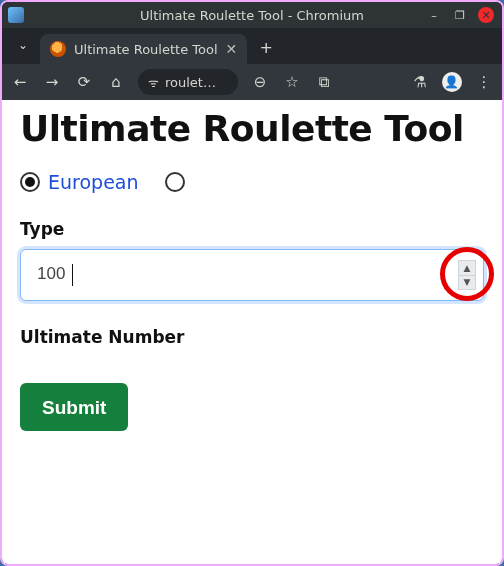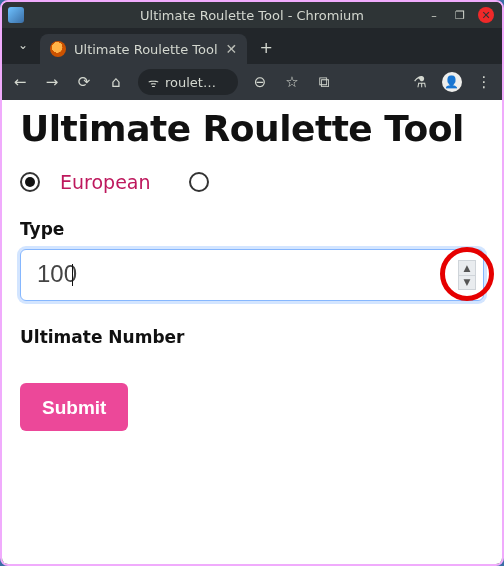"European" .radio-row { color: #be185d -> #1d4ed8; gap: 20px -> 8px }
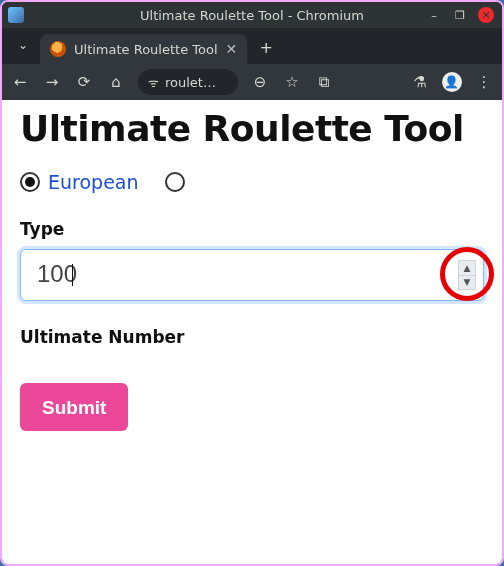"100" .num-input { font-size: 24px -> 17px }
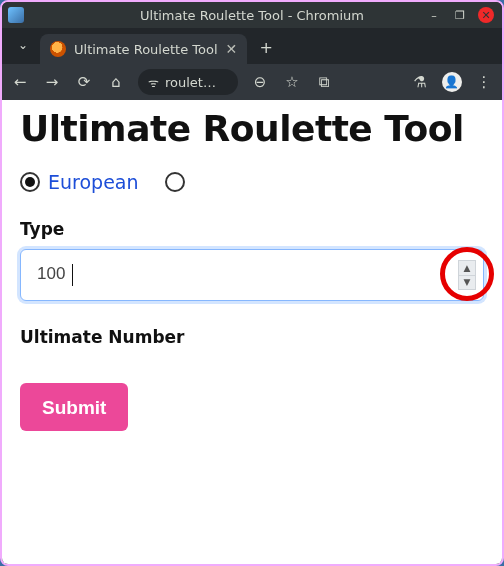"Submit" .submit { background: #ec4899 -> #15803d }
